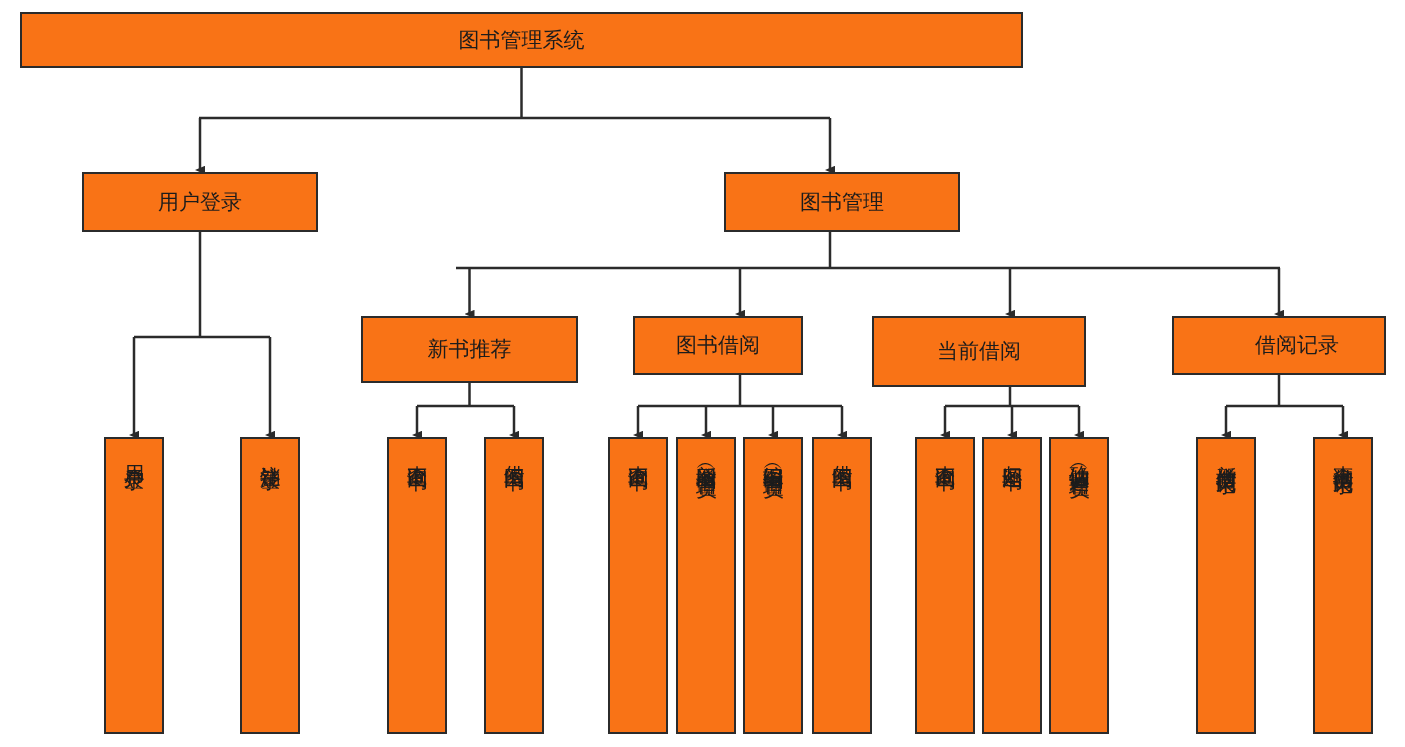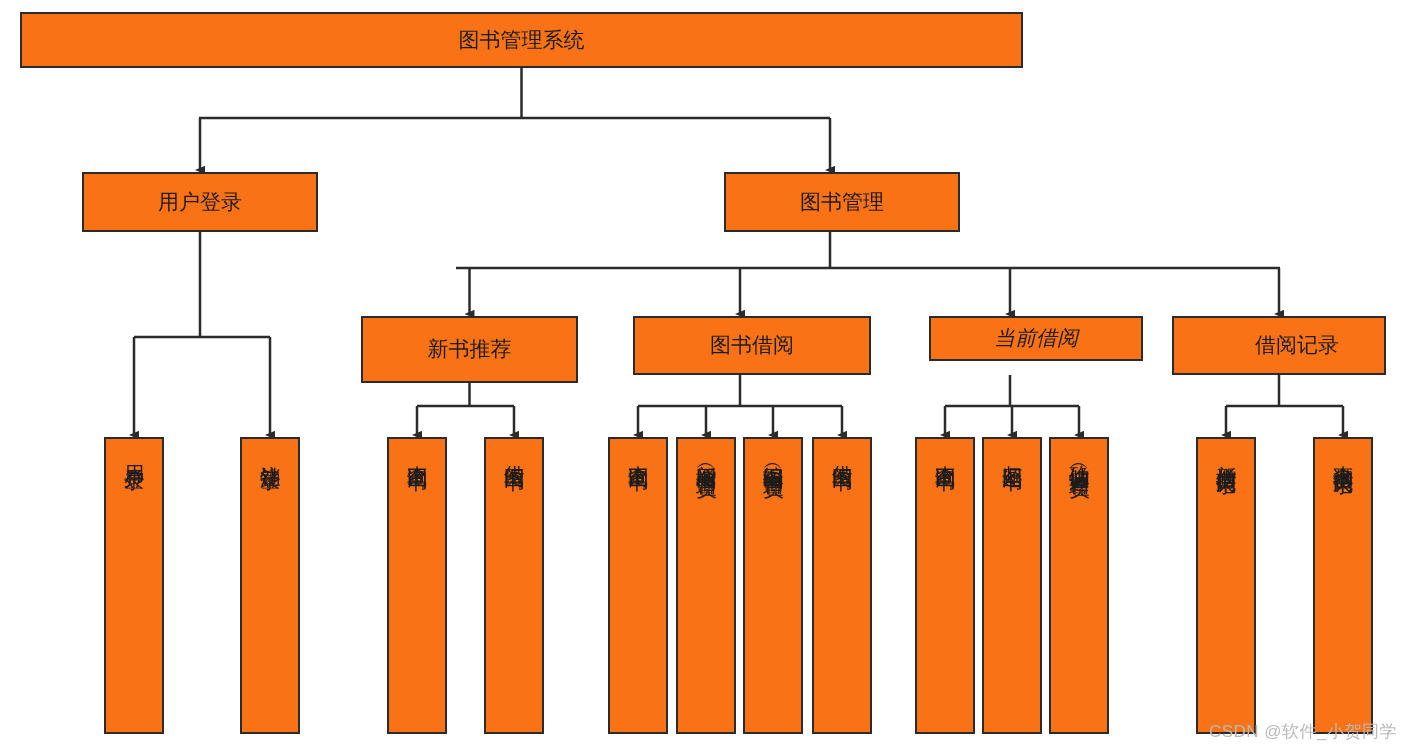"图书借阅" div.node { width: 238px -> 170px }
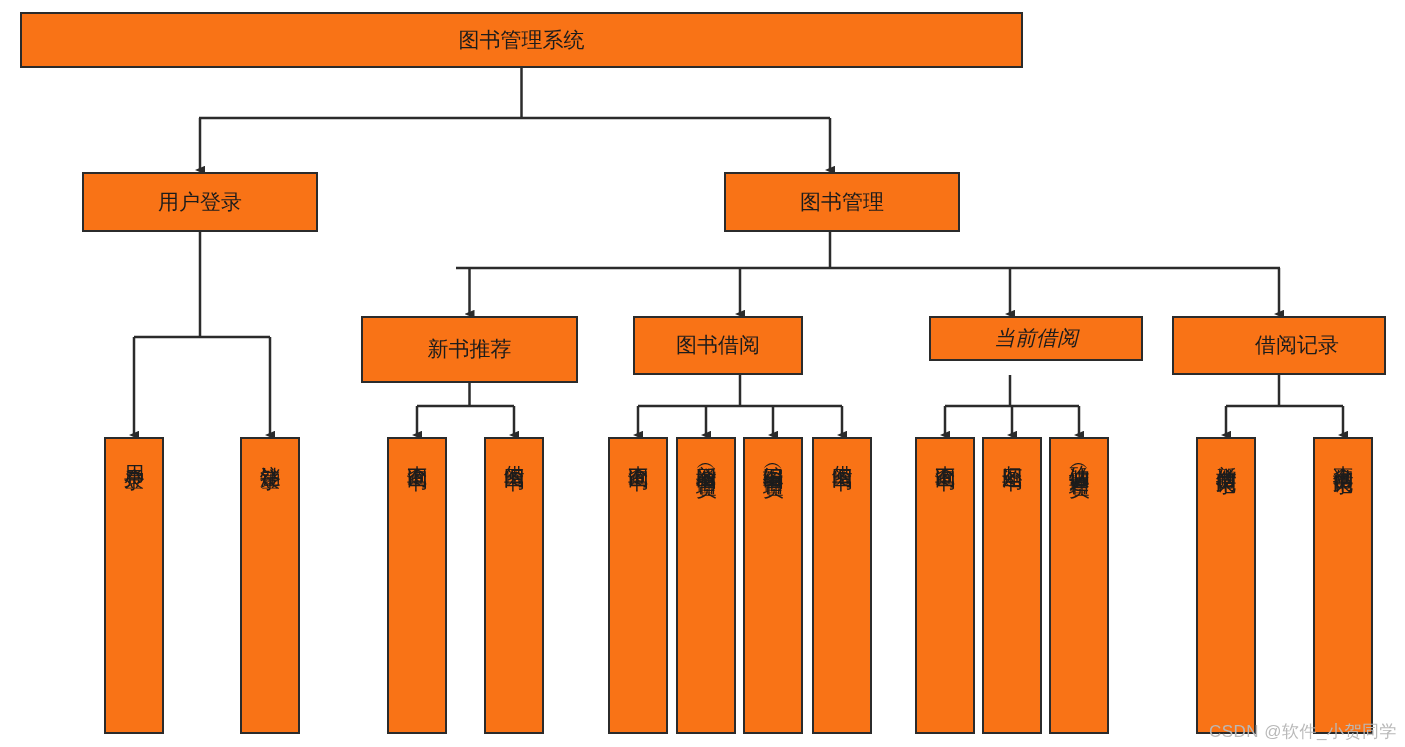"当前借阅" div.node { font-style: italic -> none; height: 45px -> 71px; left: 929px -> 872px }
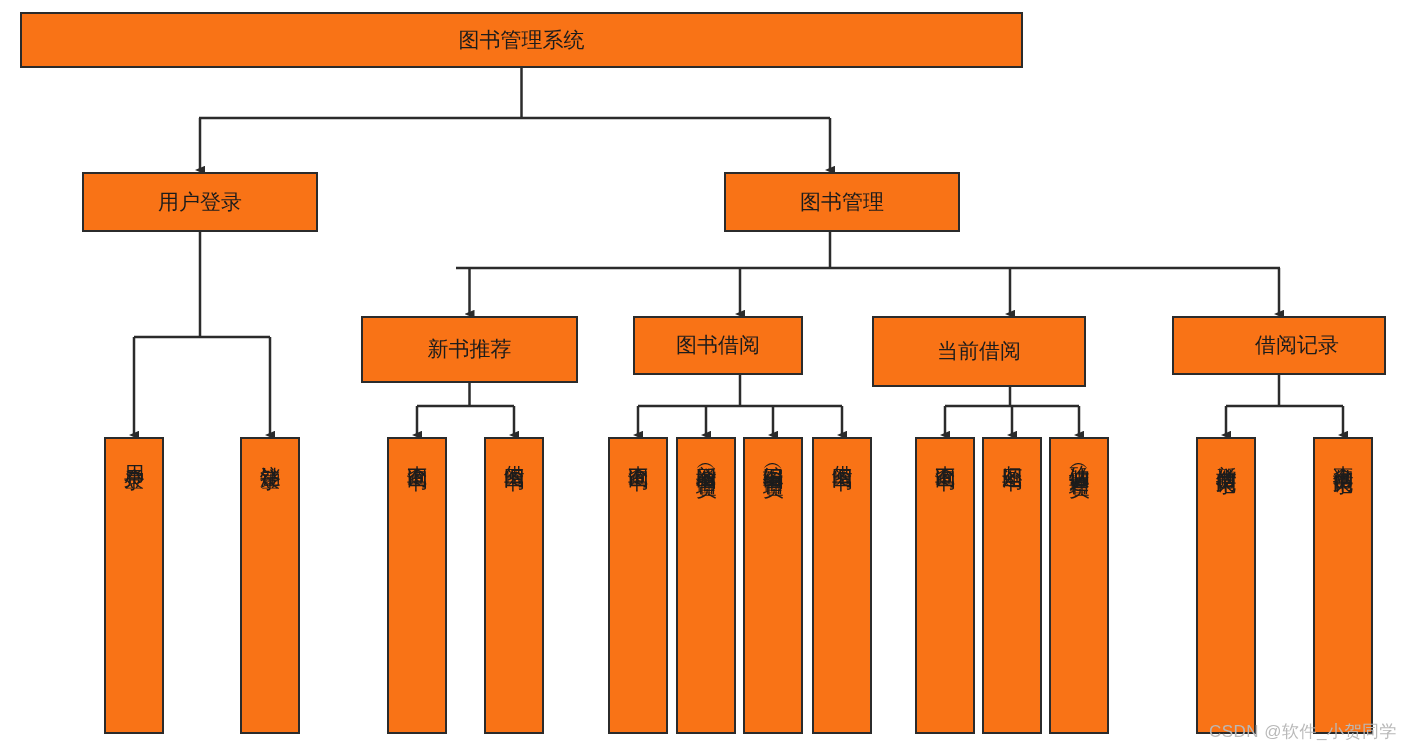"CSDN @软件_小贺同学" div { html: <div>CSDN @软件_小贺同学</div> -> none }
